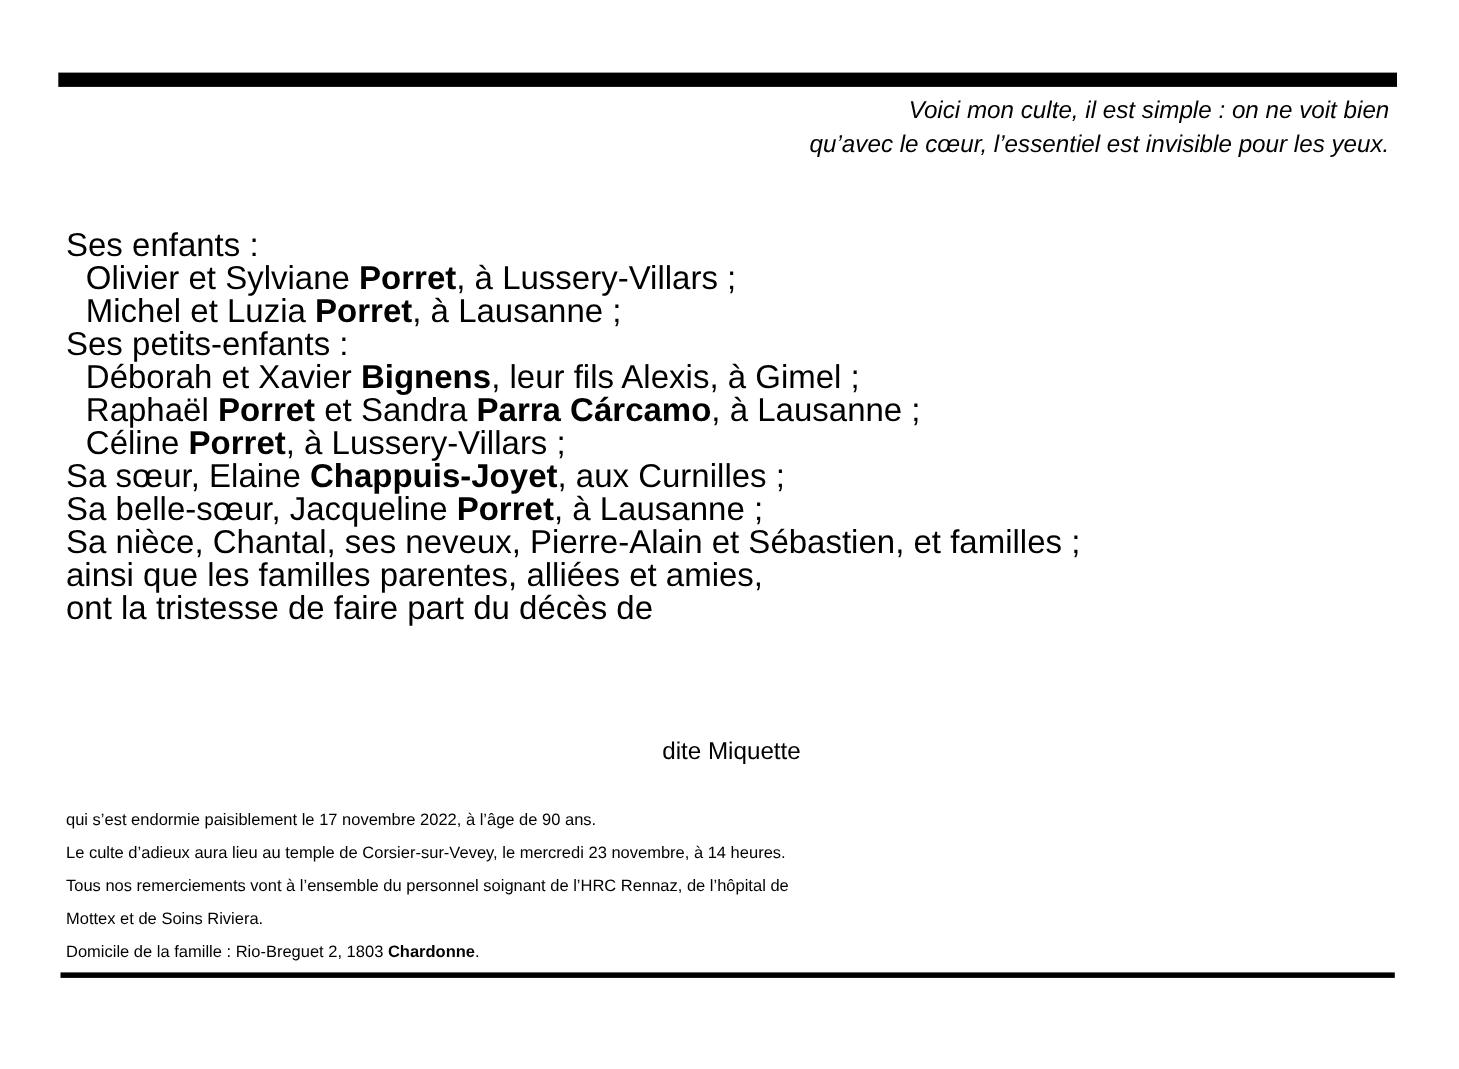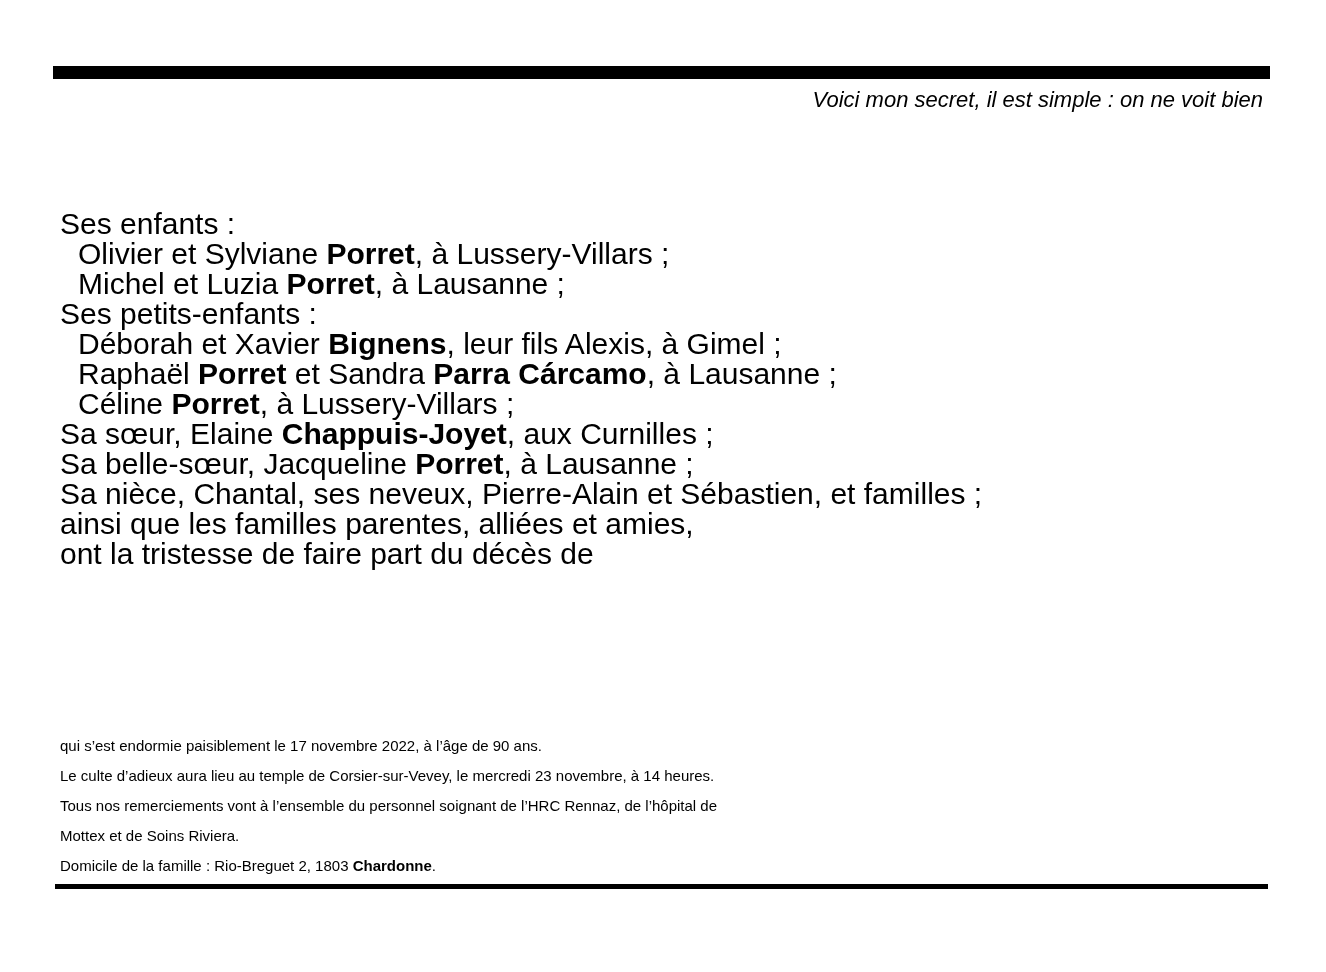"Voici mon secret, il est" span { text: secret -> culte }
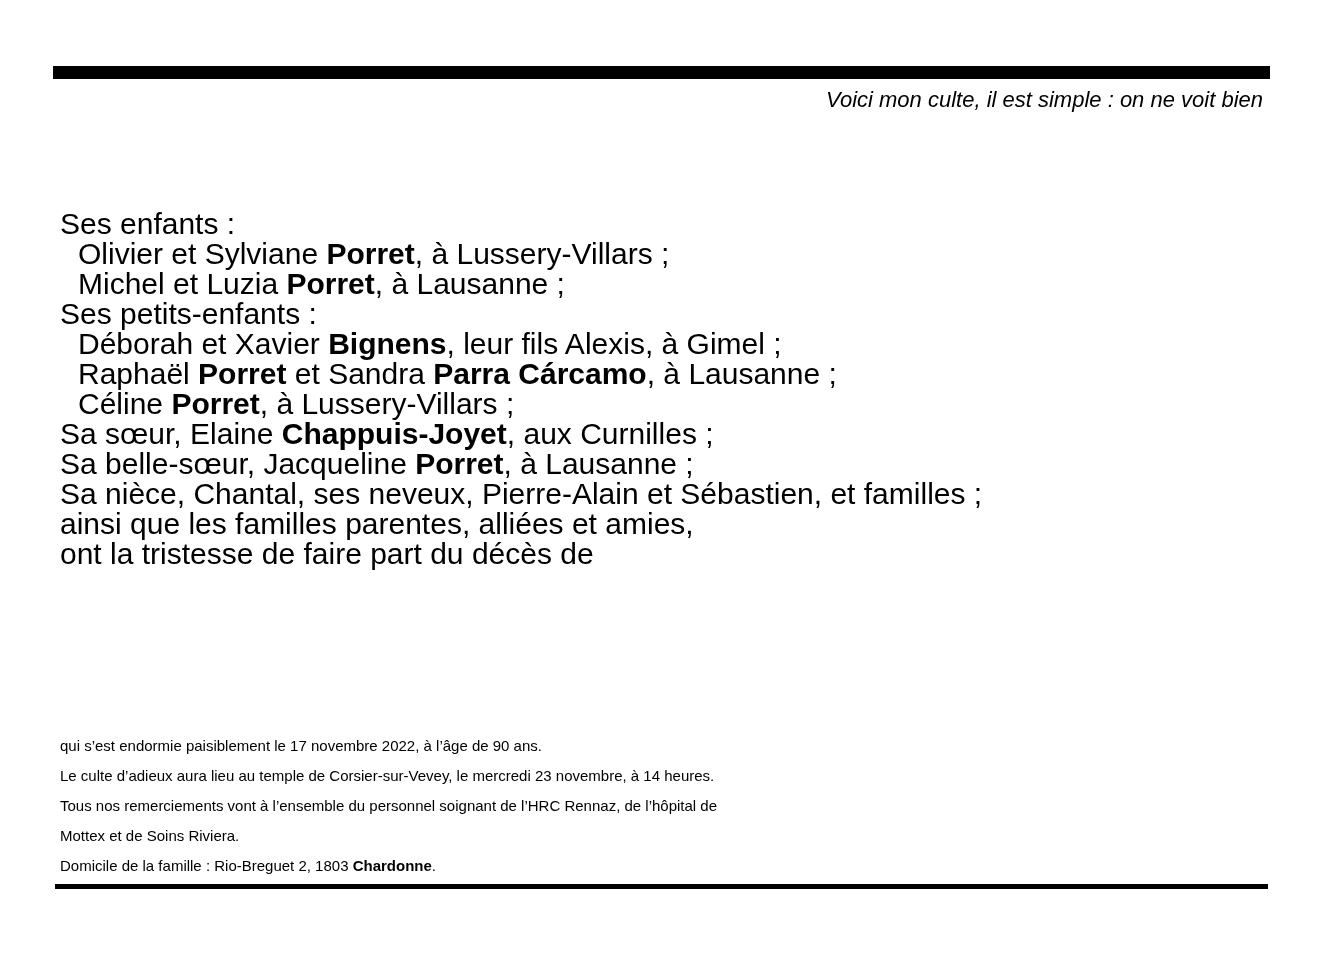"qu’avec le cœur, l’essentiel est" div.line { html: none -> <div><span>qu’avec le cœur, l’essentiel est invisible pour les yeux.</span></div> }
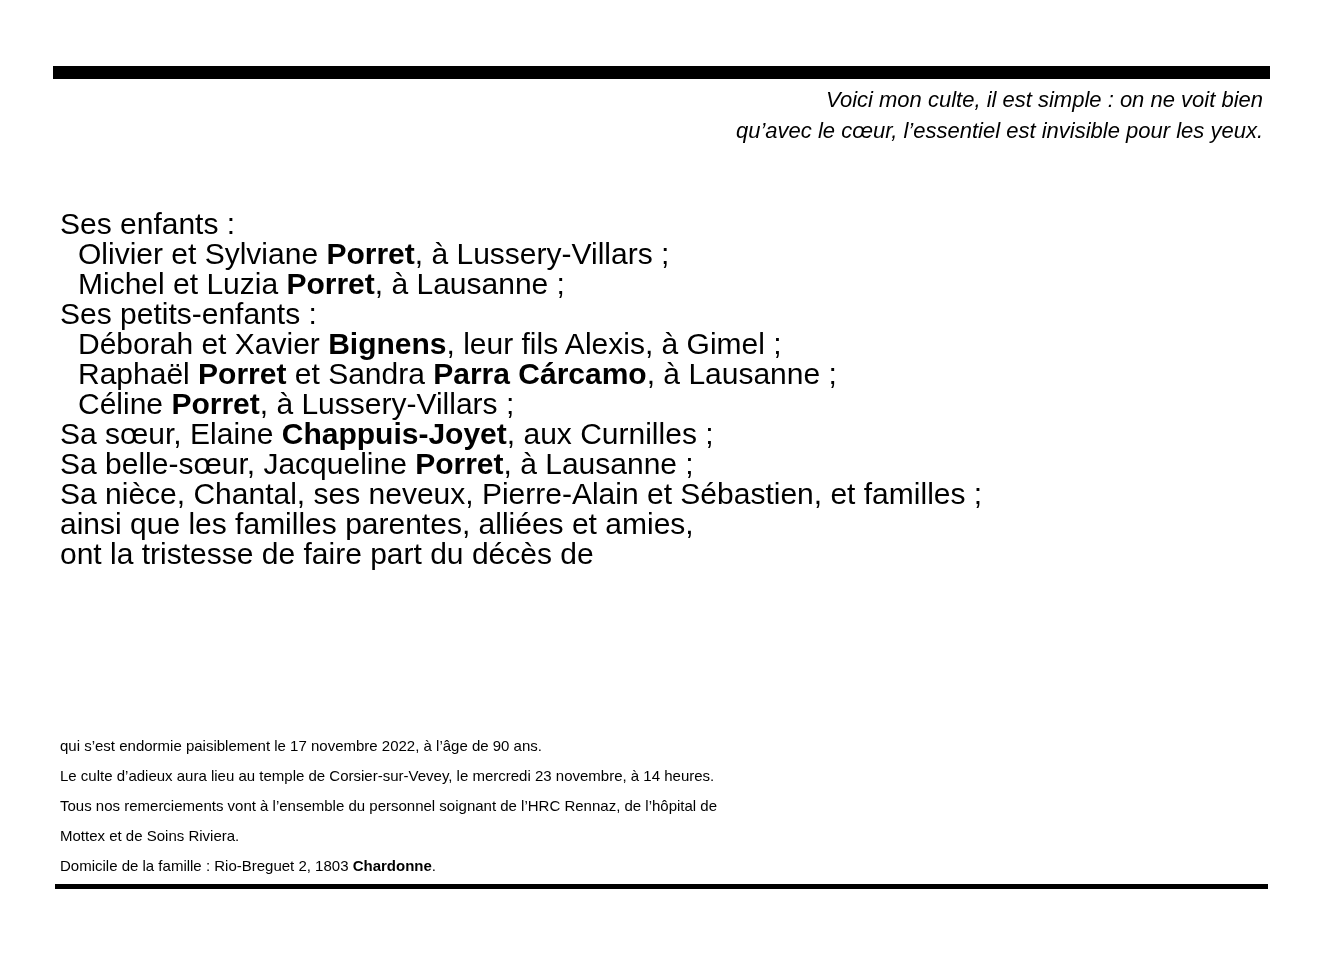"dite Miquette" div.deceased-subtitle { html: none -> <div>dite Miquette</div> }
